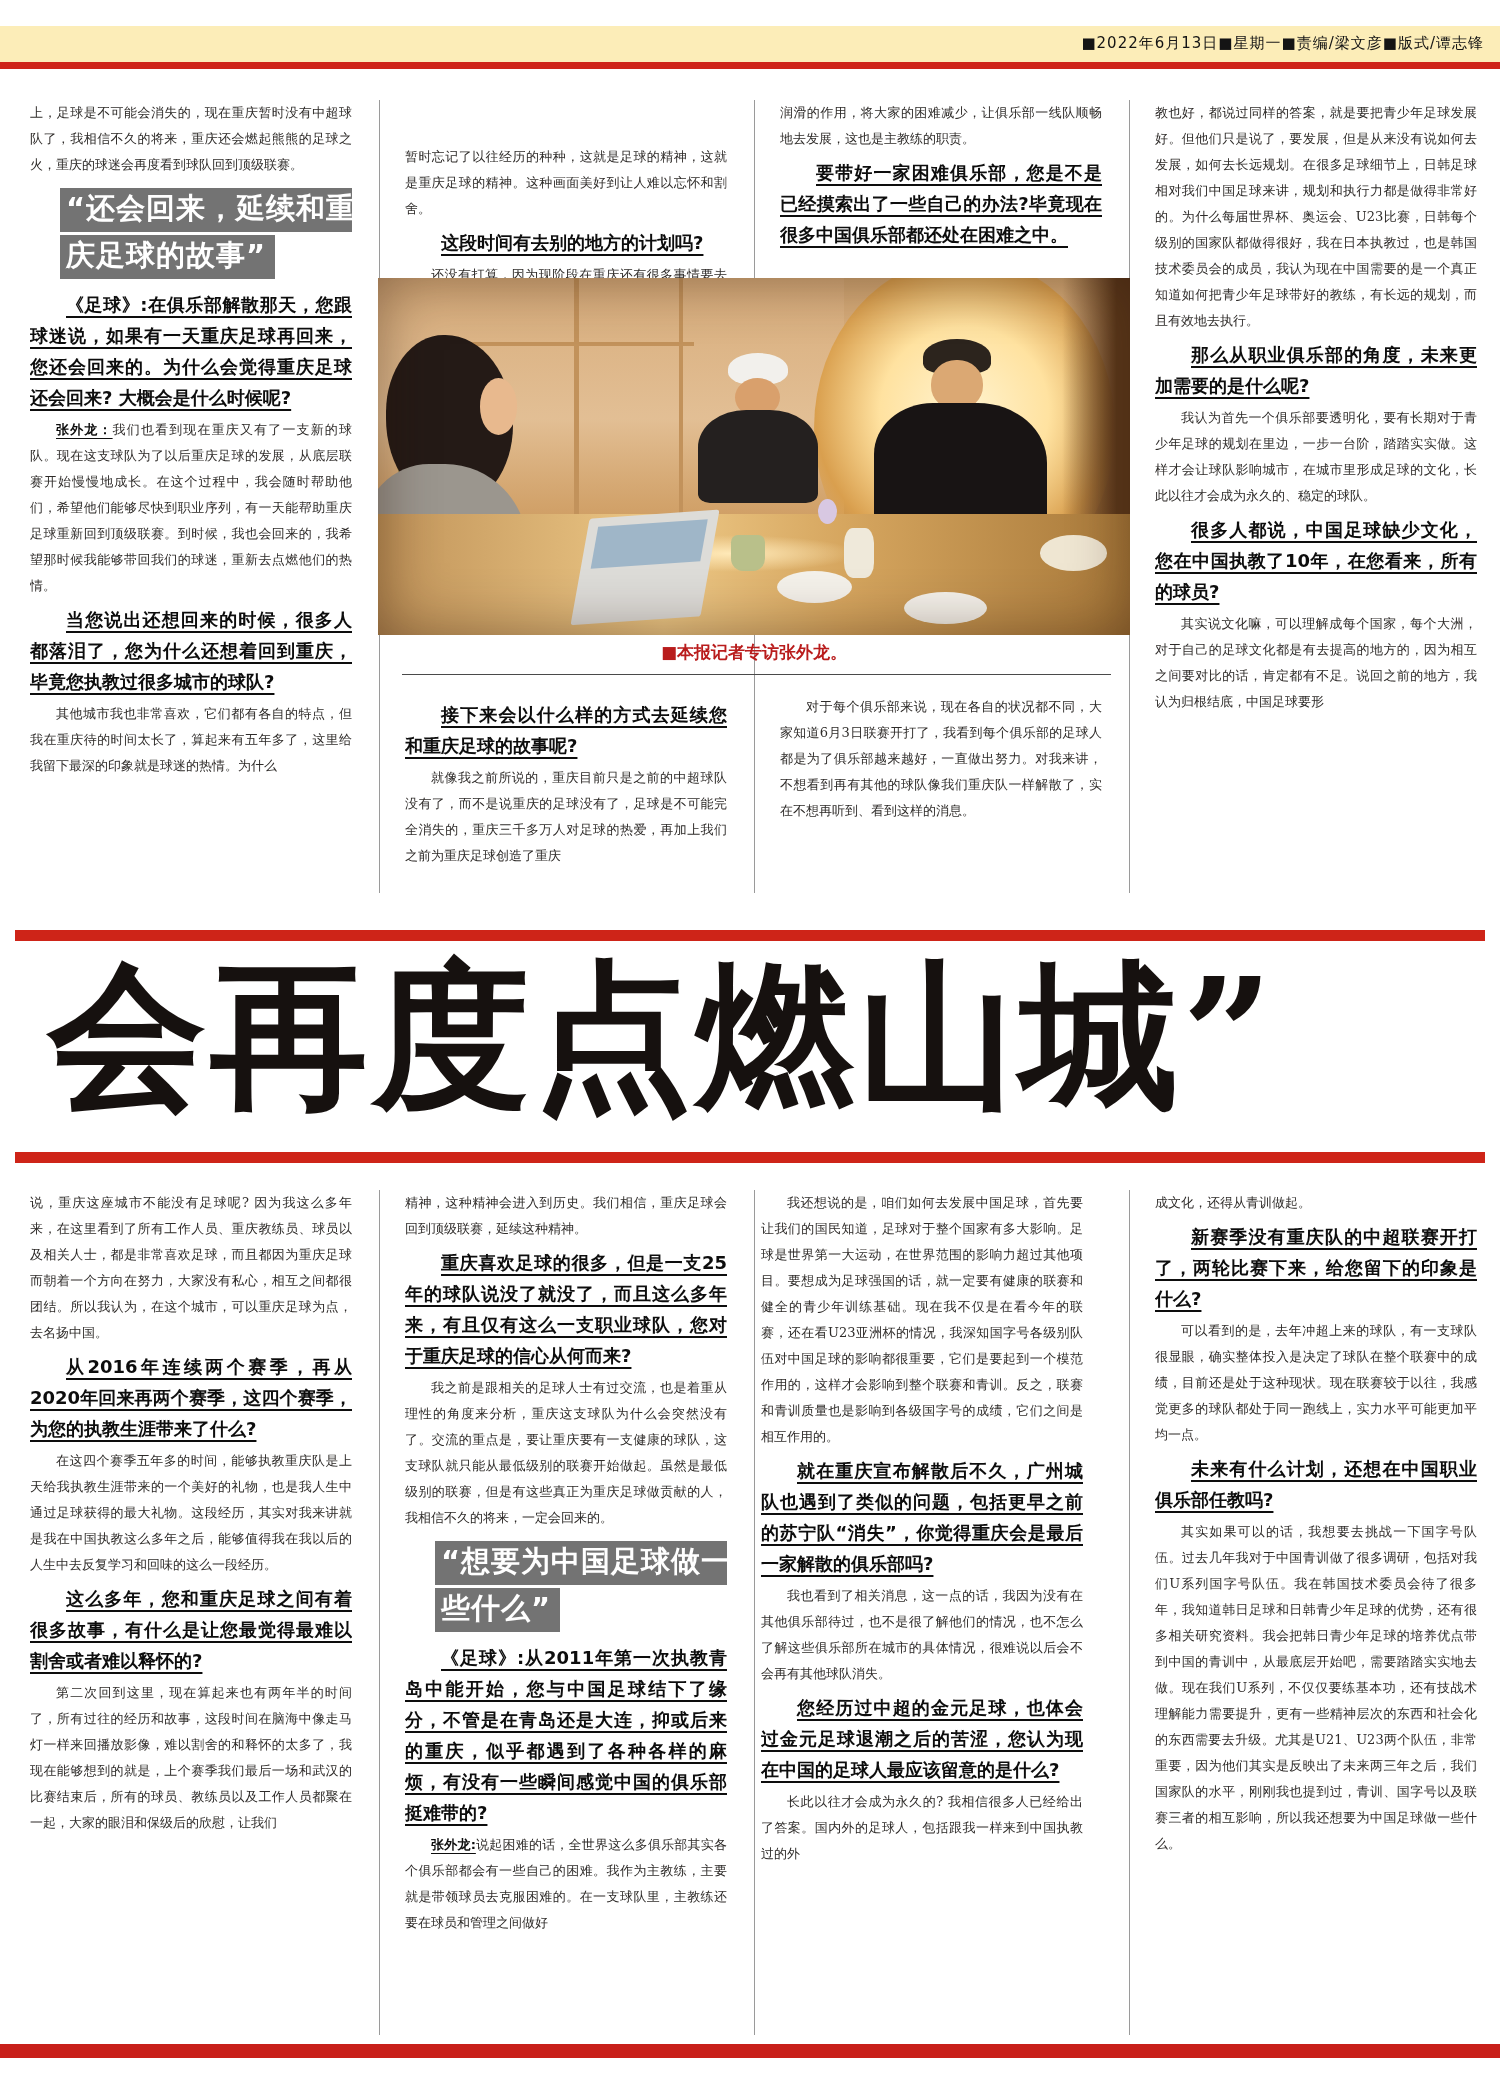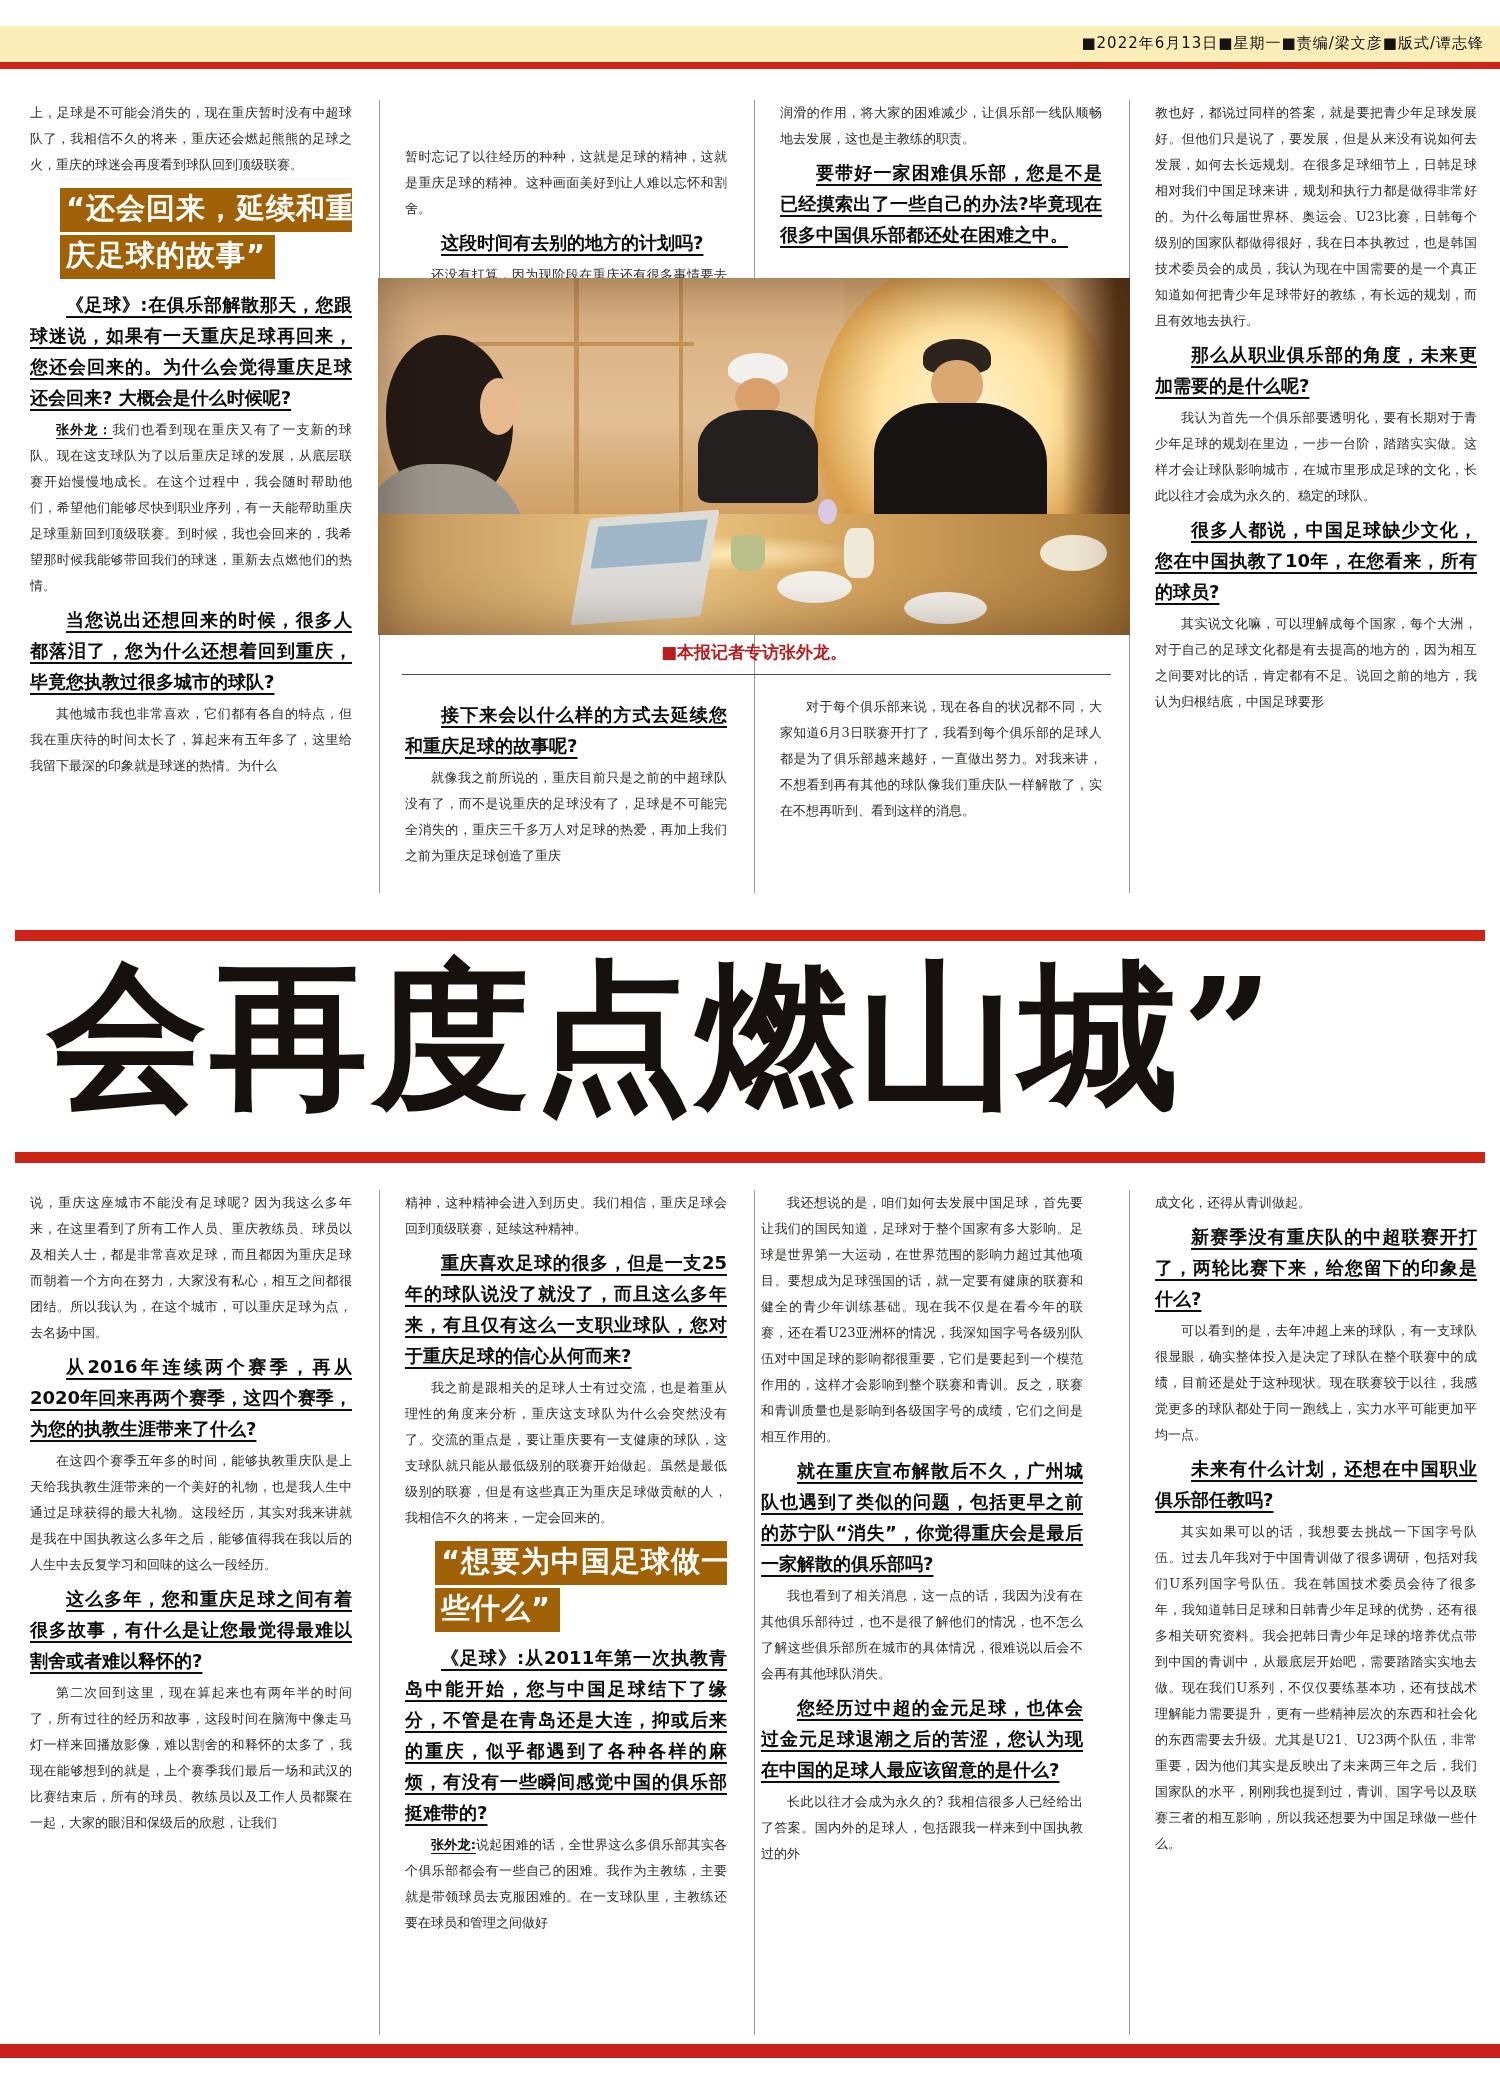"“还会回来，延续和重" .rbox .rline { background: #a16207 -> #737373 }
